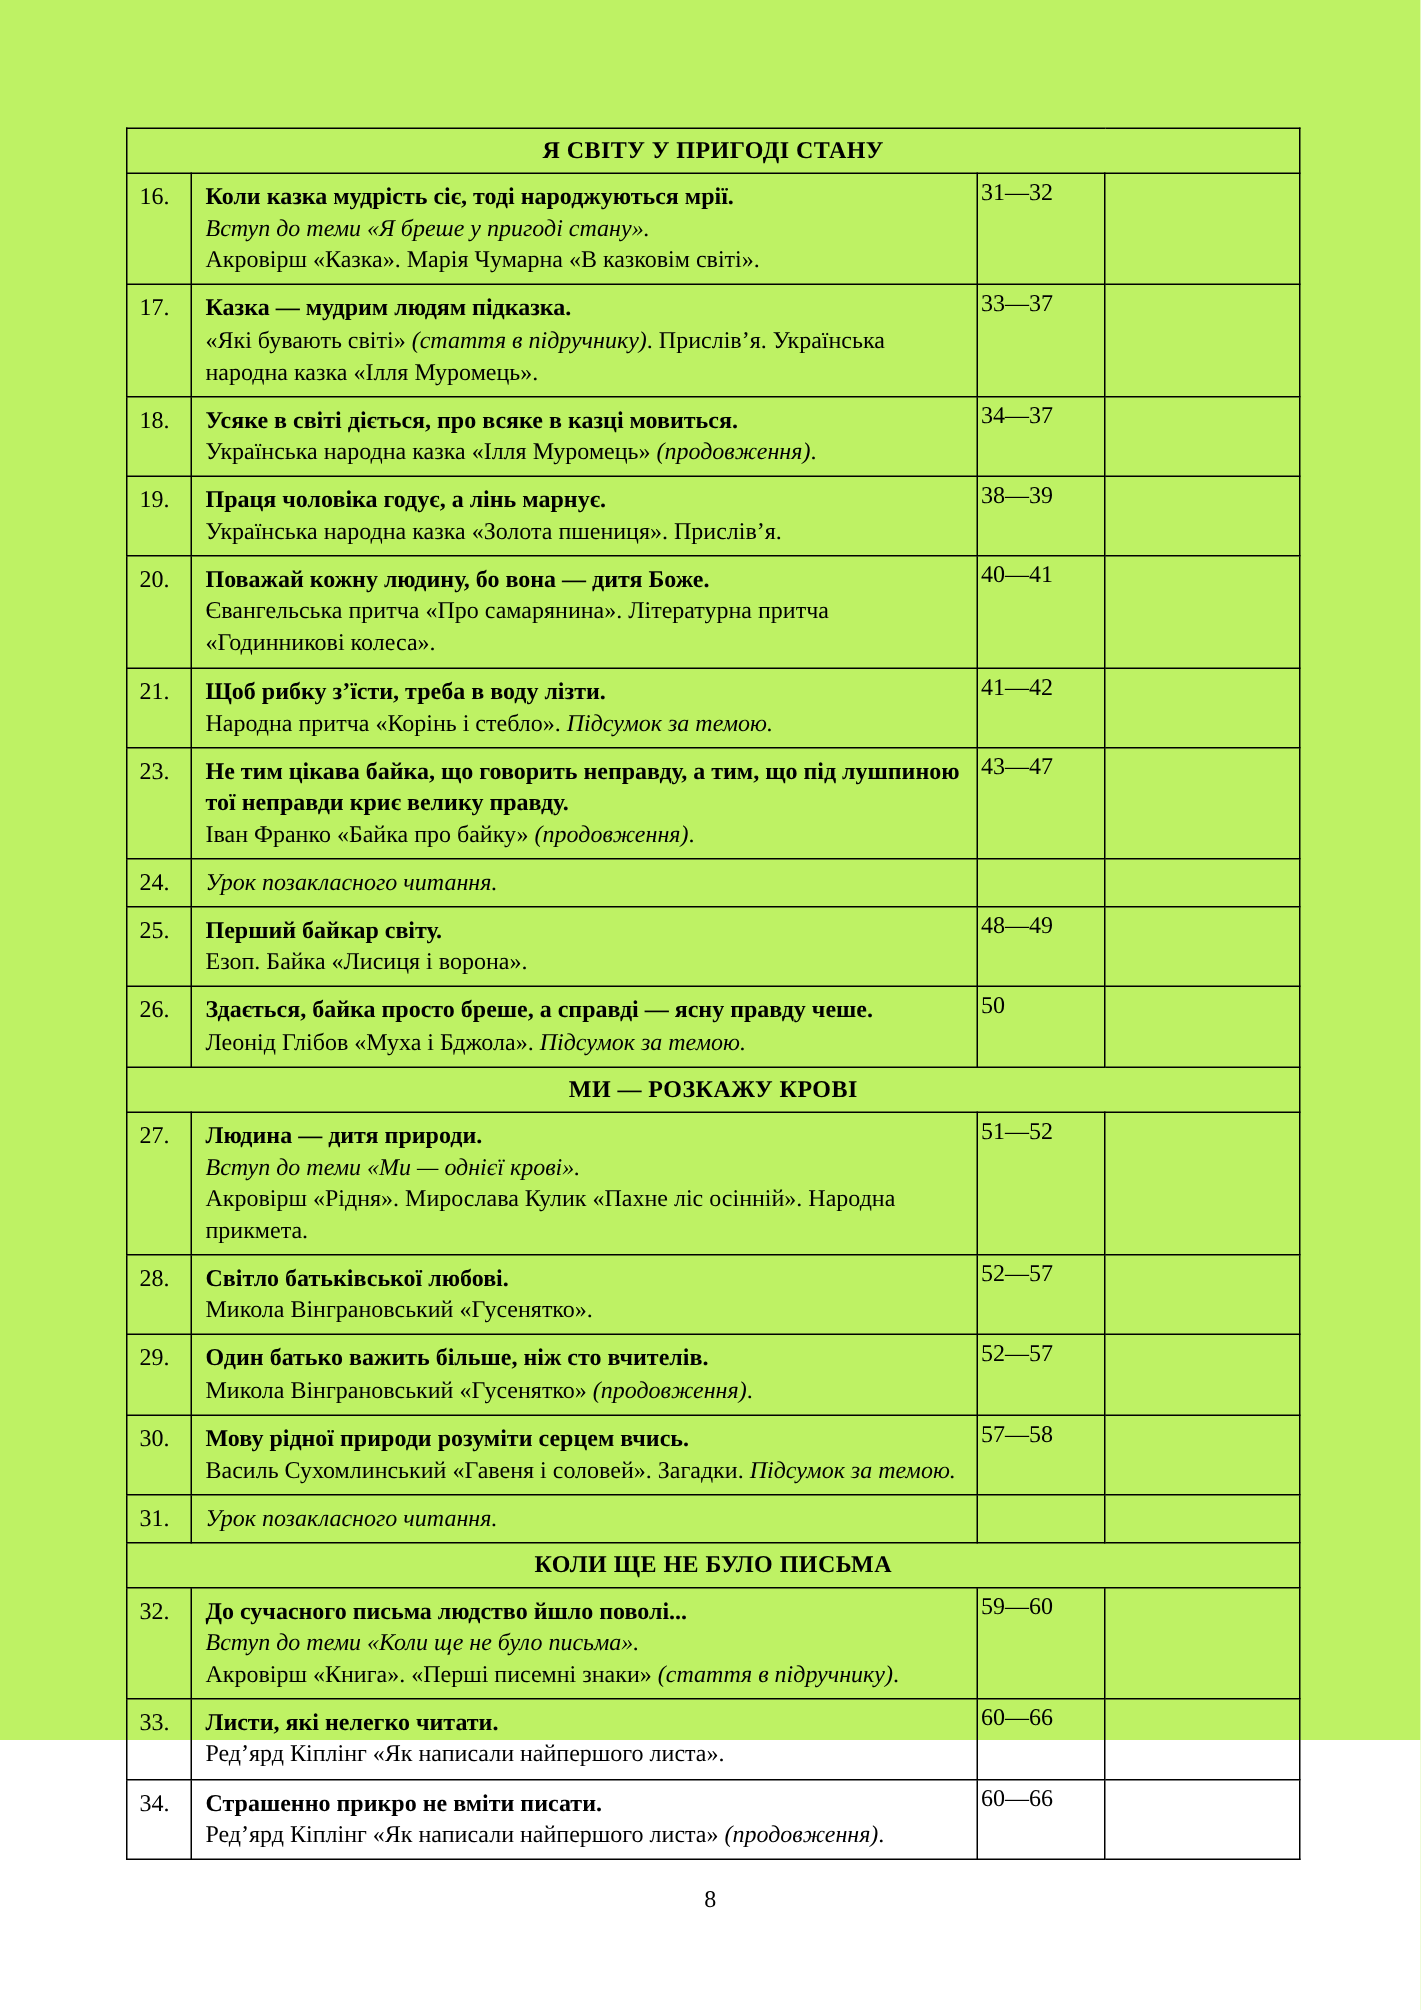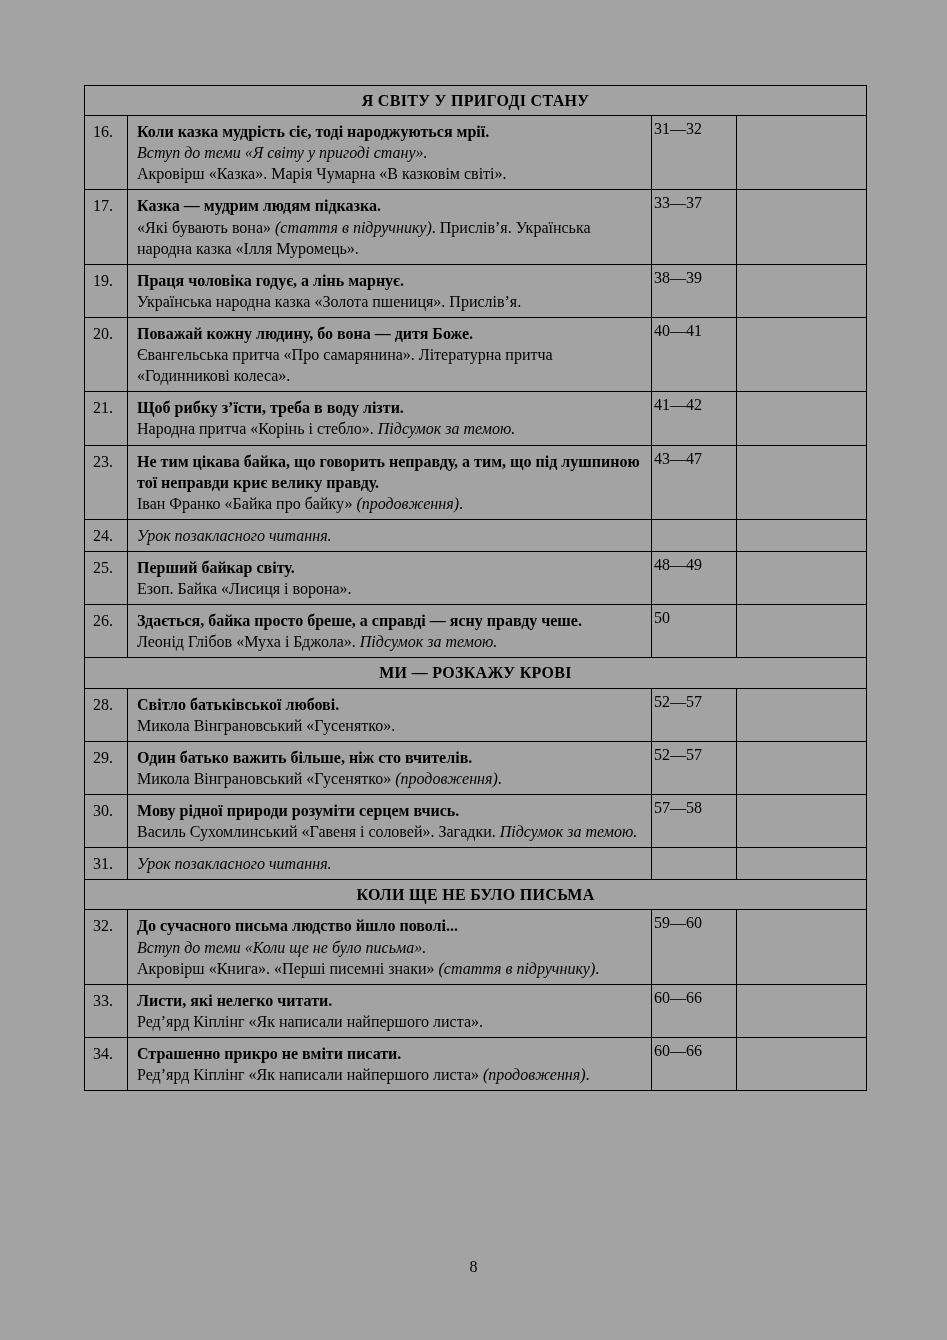"Я СВІТУ У ПРИГОДІ СТАНУ" .page { background: #a3a3a3 -> #bef264; height: 1340px -> 1160px }
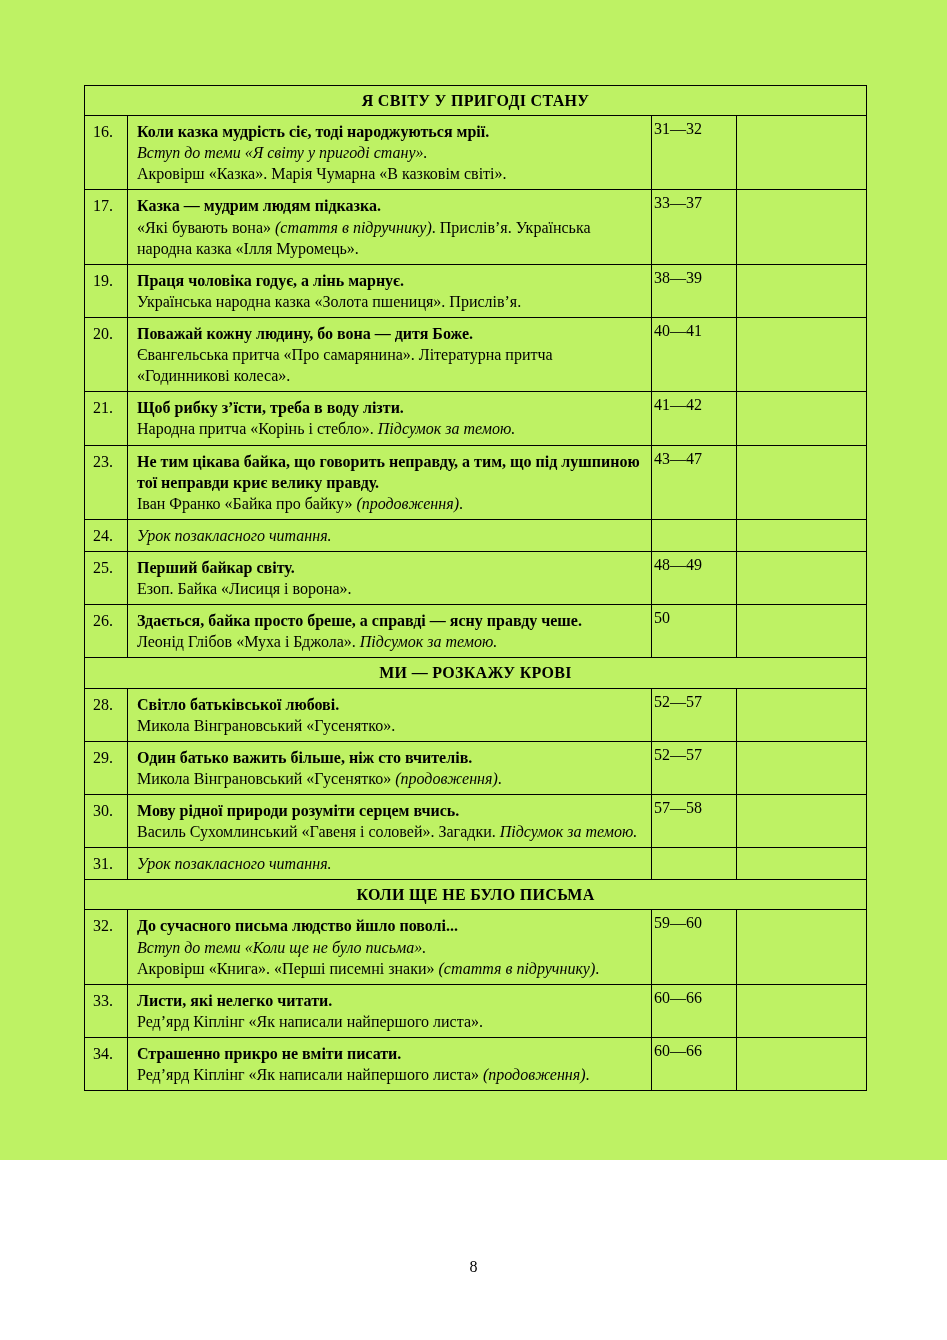"Вступ до теми «Я світу" span.it { text: світу -> бреше }
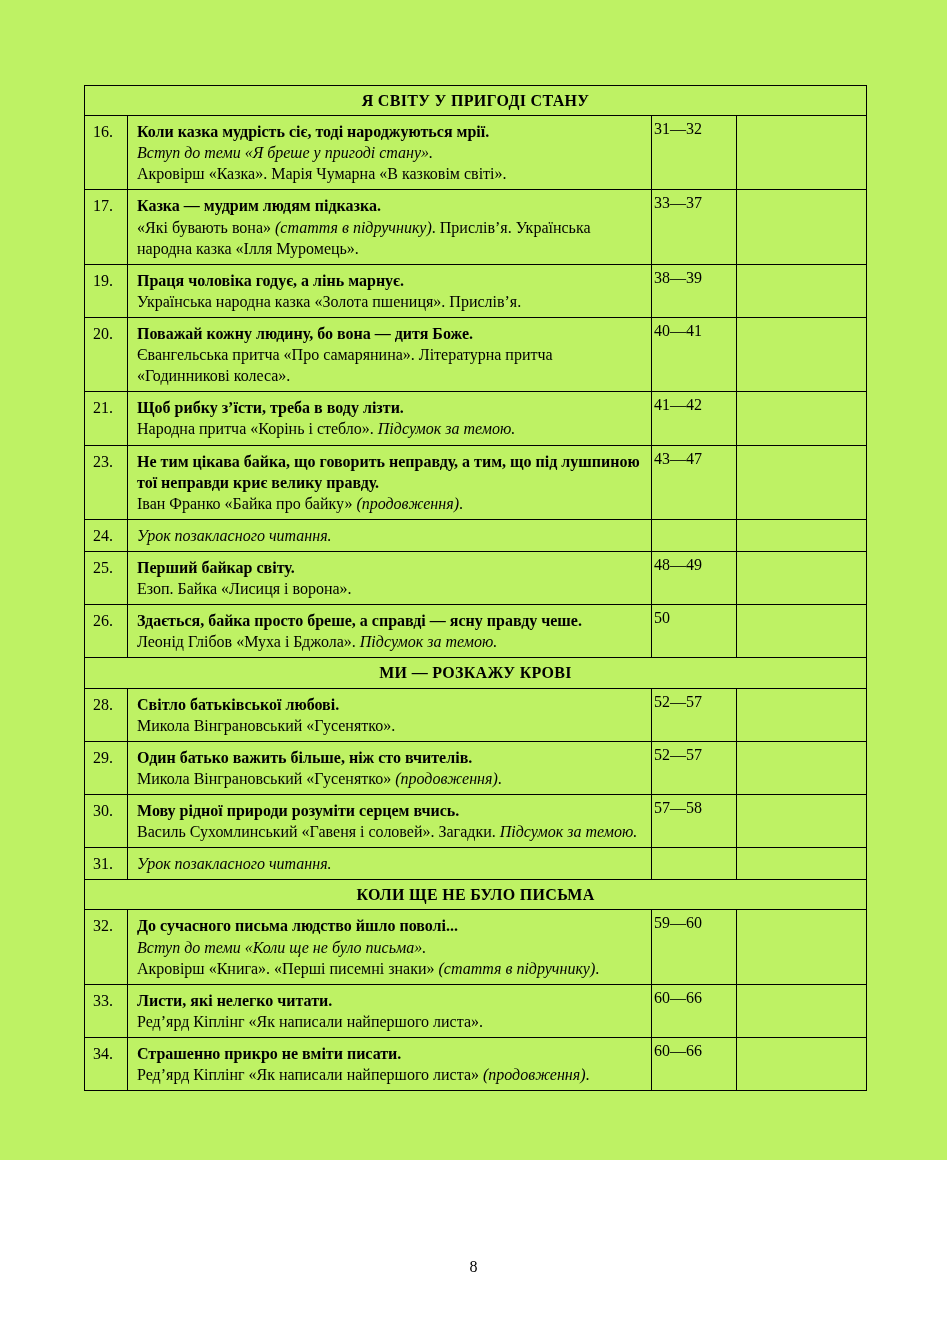"«Які бувають вона»" span { text: вона -> світі }
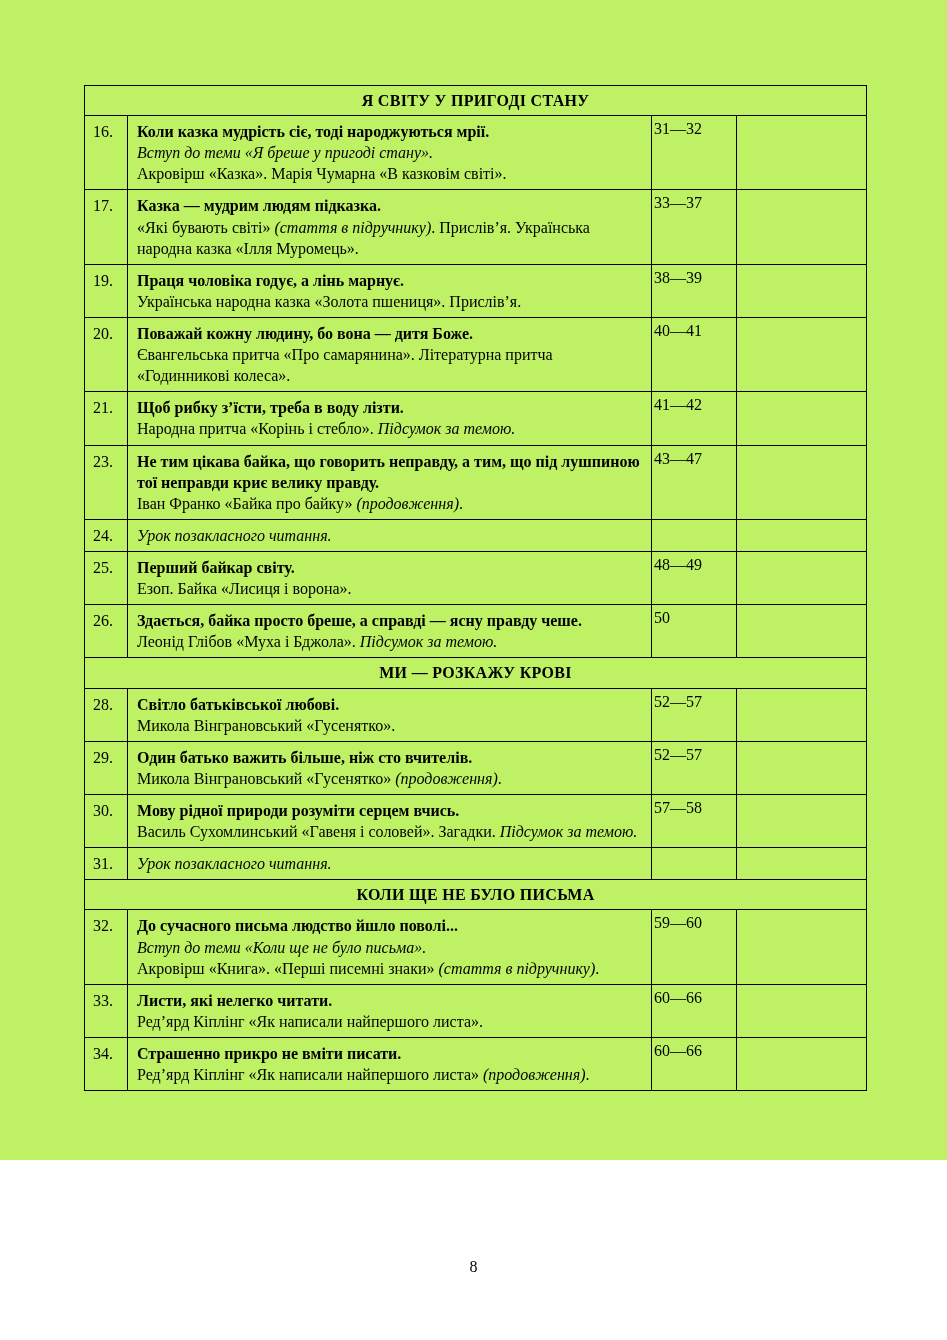"18." tr { html: none -> <tr> <td>18.</td> <td> <div>Усяке в світі діється, про всяке в казці мовиться.</div> <div><span>Українська народна казка «Ілля Муромець» </span><span>(продовження)</span><span>.</span></div> </td> <td>34—37</td> <td></td> </tr> }
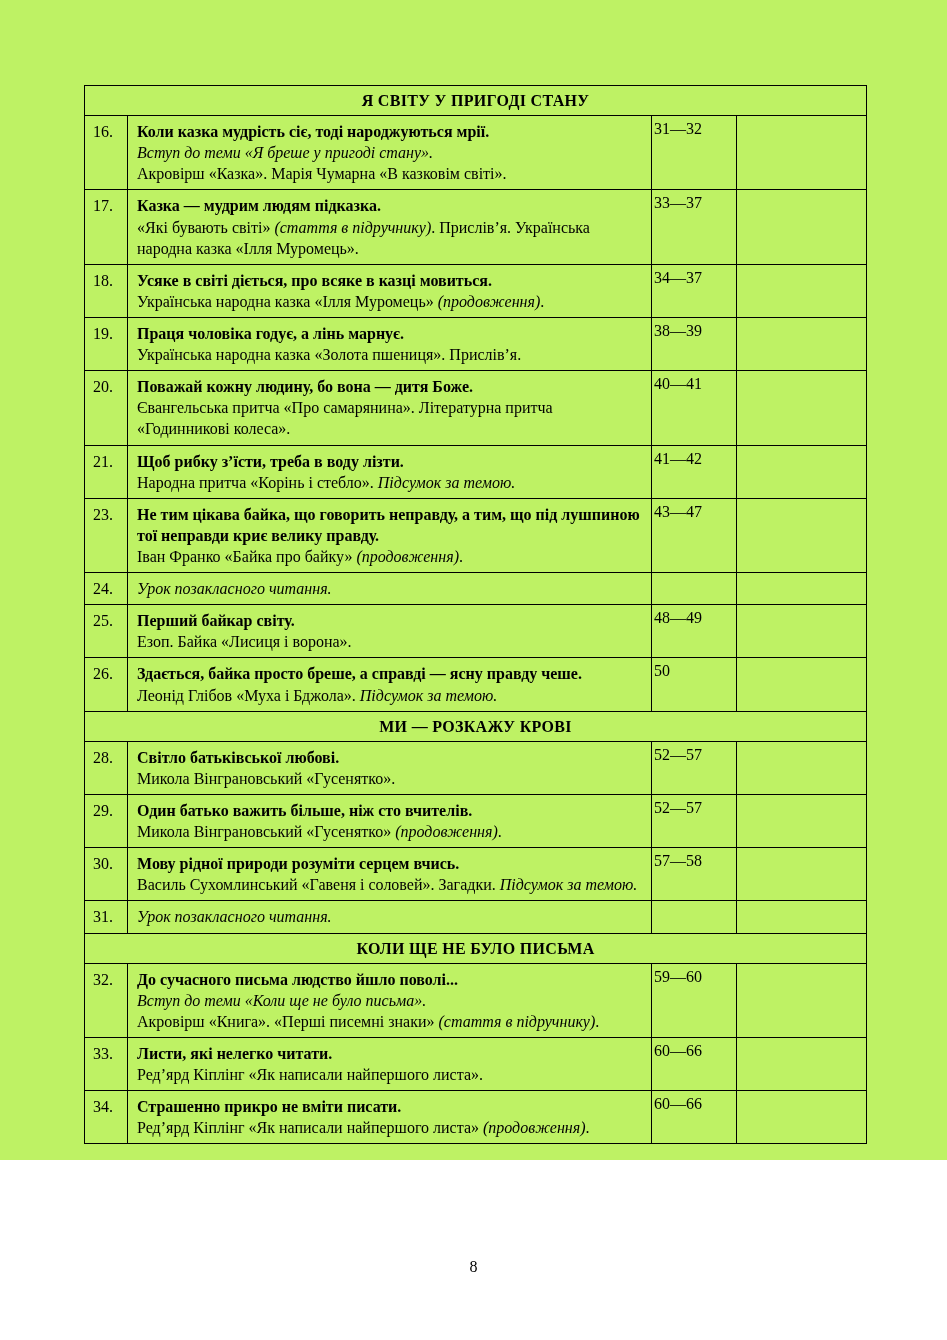"27." tr { html: none -> <tr> <td>27.</td> <td> <div>Людина — дитя природи.</div> <div><span>Вступ до теми «Ми — однієї крові».</span></div> <div><span>Акровірш «Рідня». Мирослава Кулик «Пахне ліс осінній». Народна прикмета.</span></div> </td> <td>51—52</td> <td></td> </tr> }
